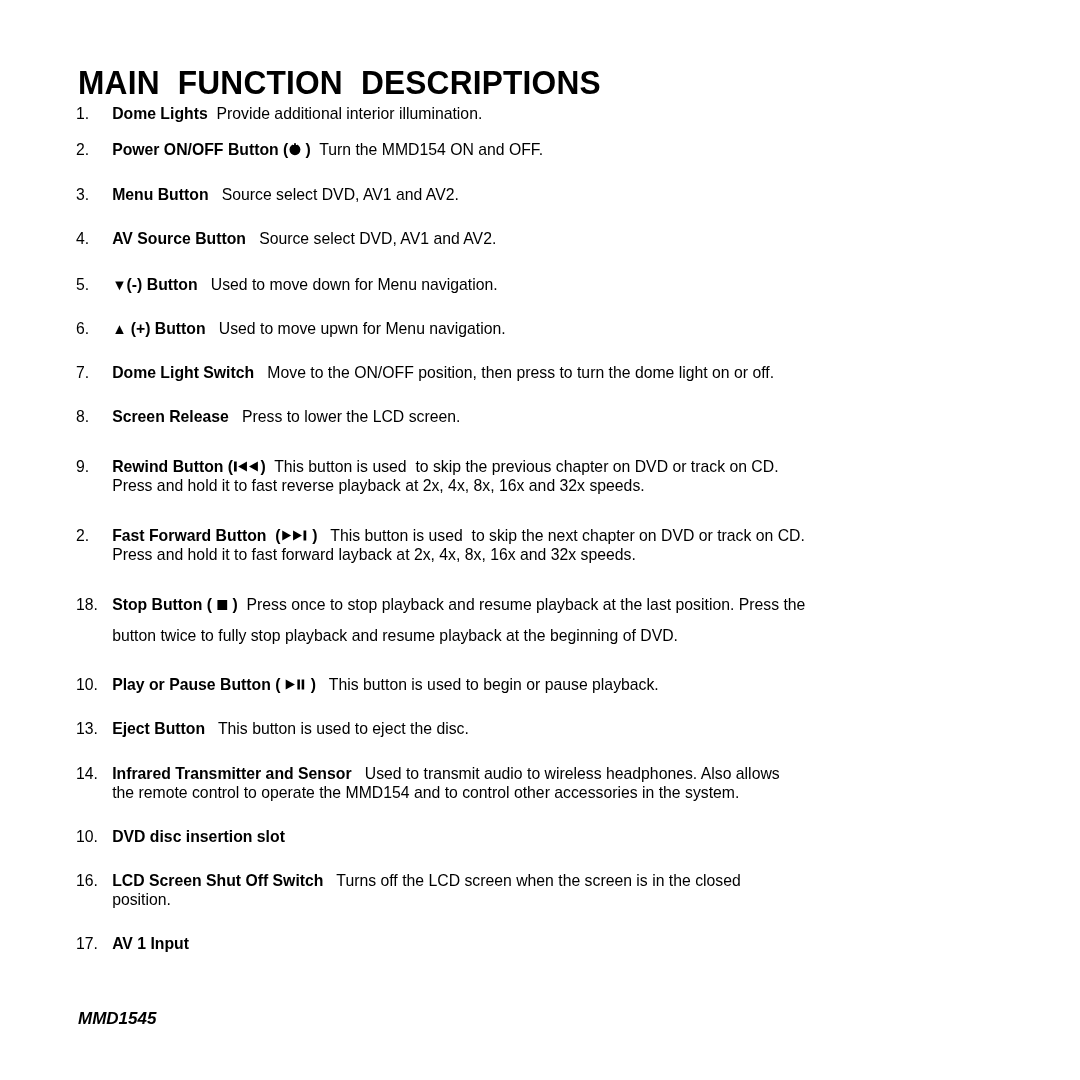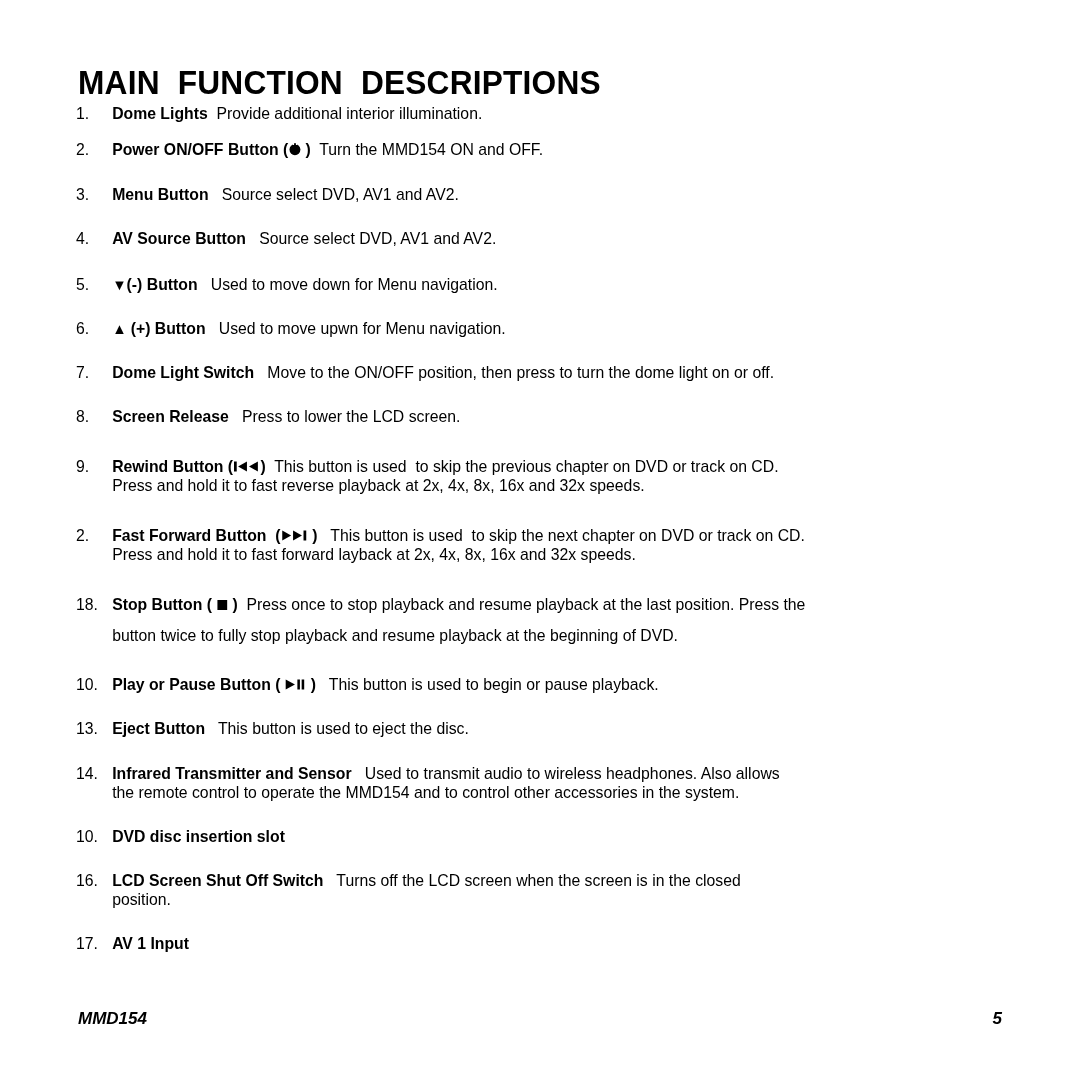"MMD154" .footer { justify-content: space-between -> none }
